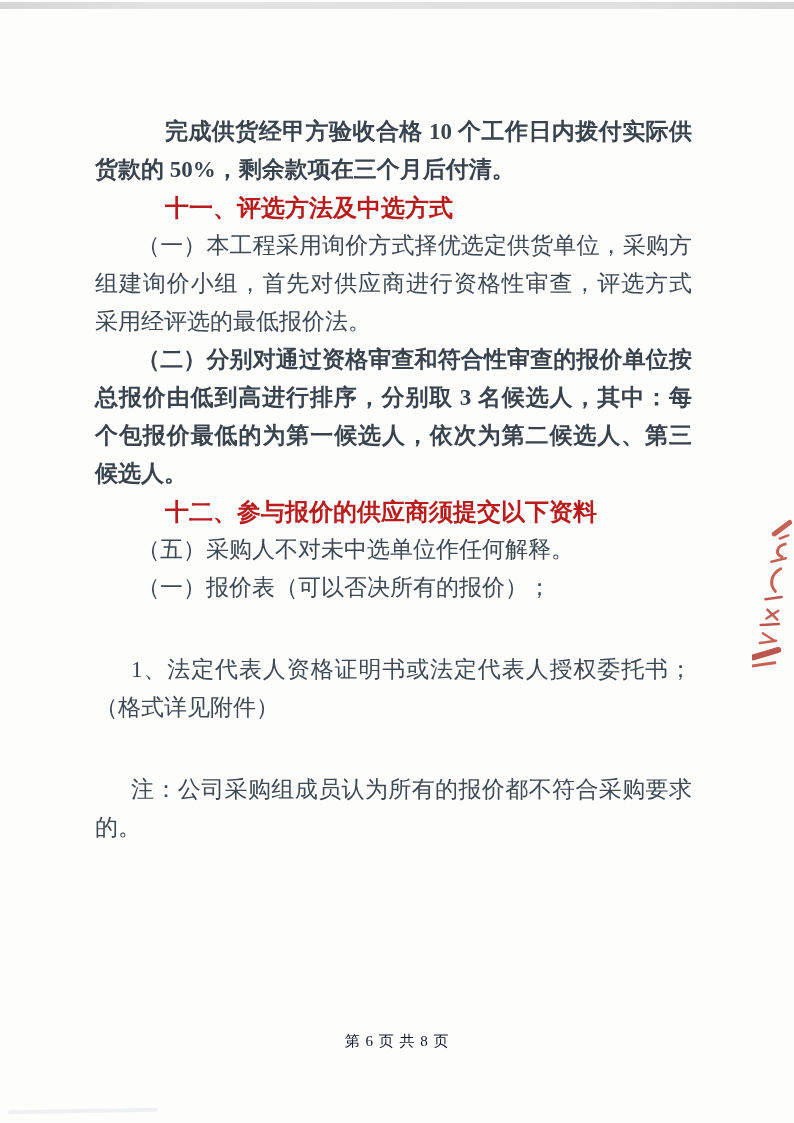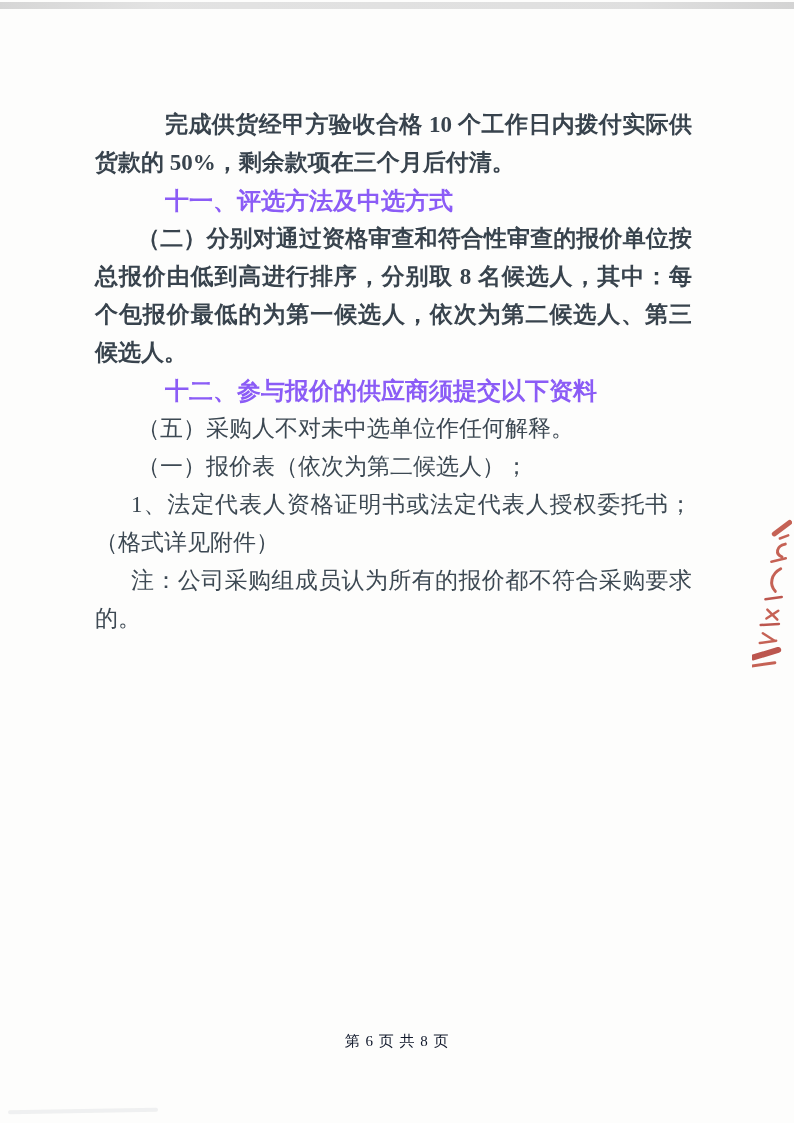"完成供货经甲方验收合格 10 个工作日内拨付实际供货款的" .doc-body { top: 106px -> 113px }
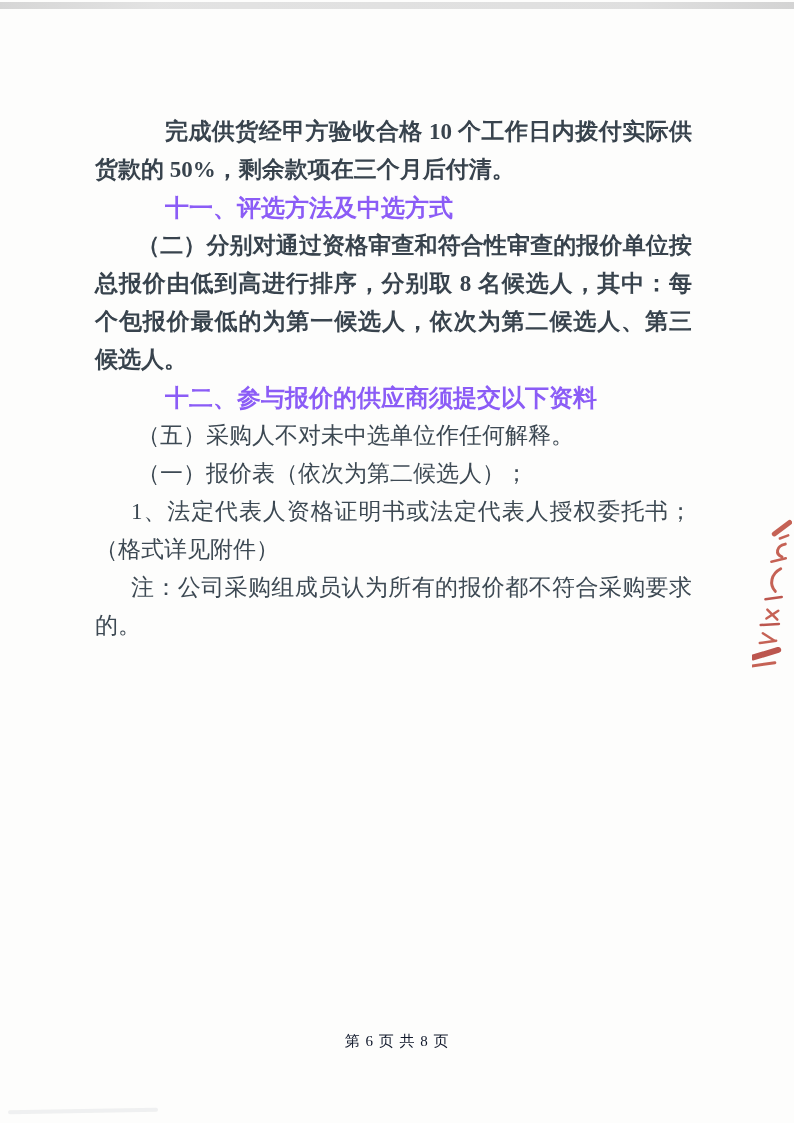"十一、评选方法及中选方式" .style-heading { color: #8b5cf6 -> #b91c1c }
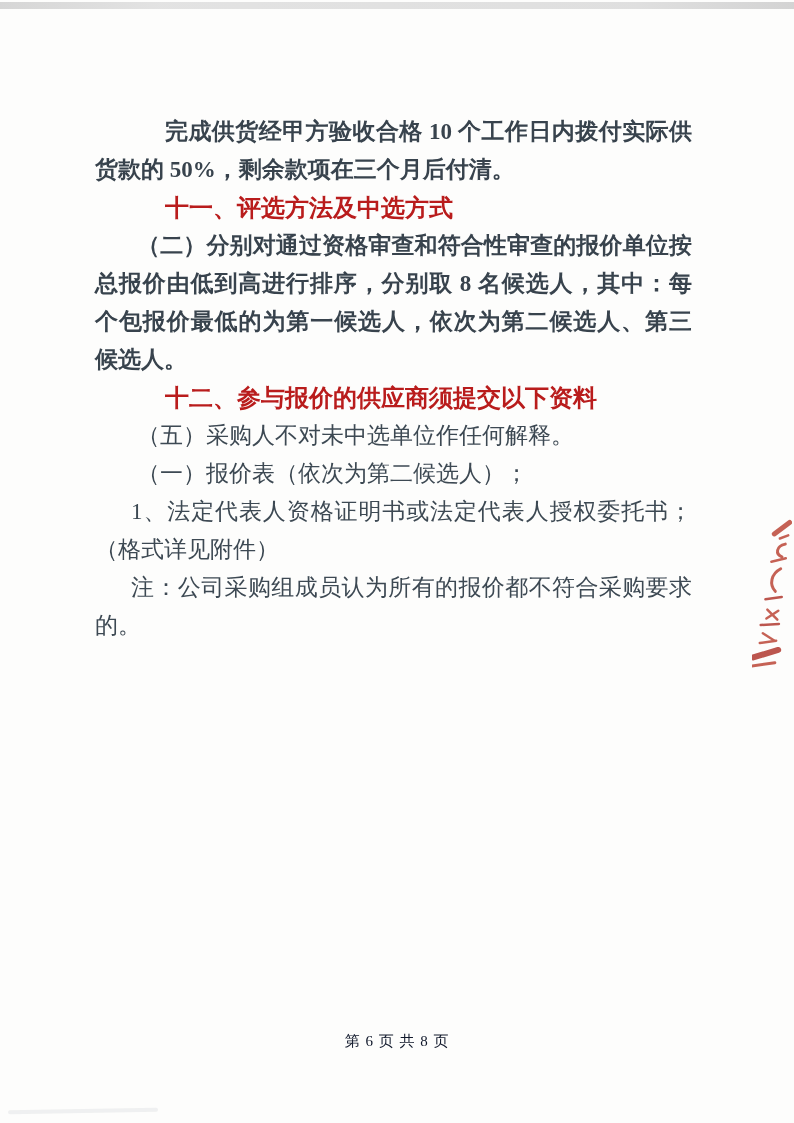"（一）本工程采用询价方式择优选定供货单位，采购方组建询价小组，首先对供应商进行资" p.para { html: none -> <p>（一）本工程采用询价方式择优选定供货单位，采购方组建询价小组，首先对供应商进行资格性审查，评选方式采用经评选的最低报价法。</p> }
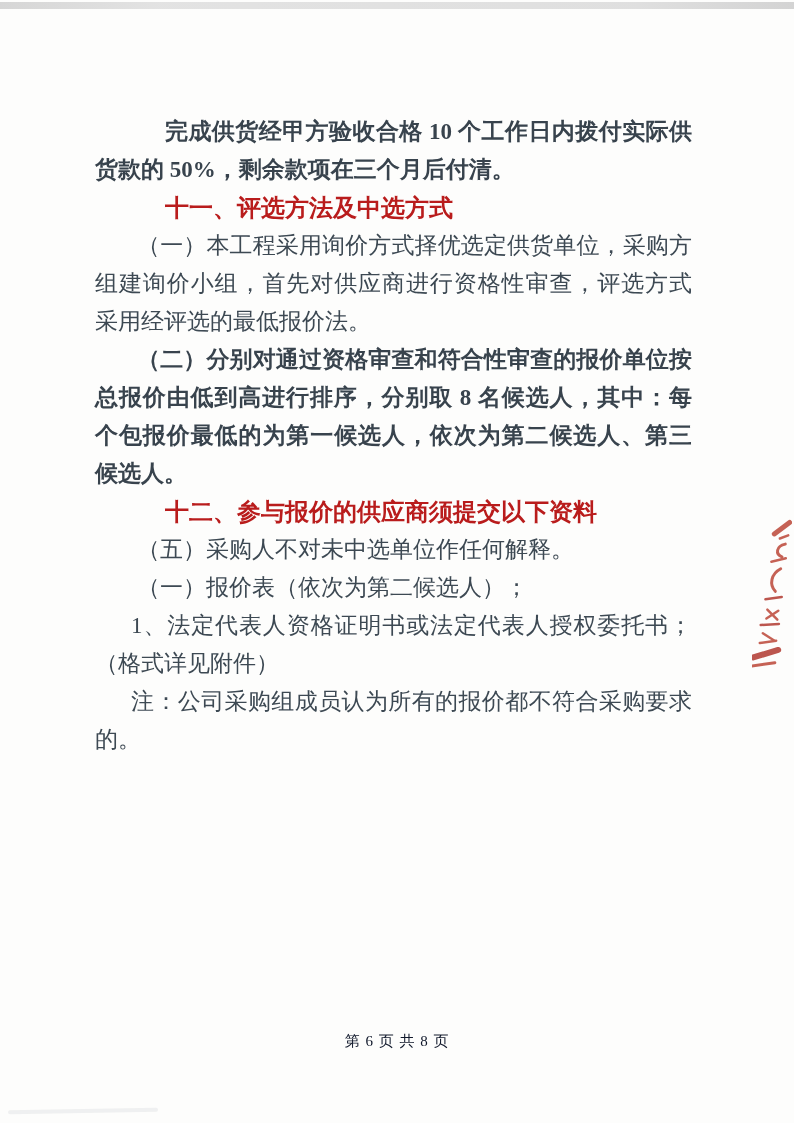"（二）分别对通过资格审查和符合性审查的报价单位按总报价由低到高进行排序，分别取" p.para { text: 8 -> 3 }
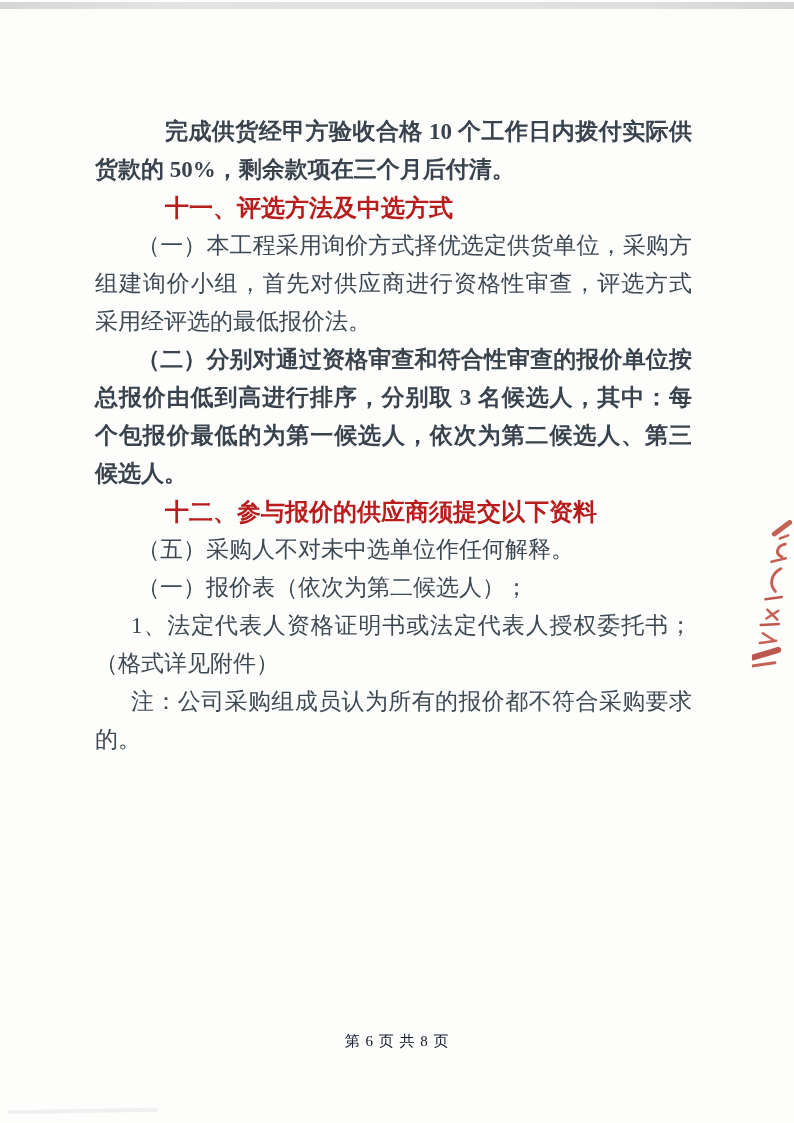"（一）报价表（依次为第二候选人）；" p.para { text: 依次为第二候选人 -> 可以否决所有的报价 }
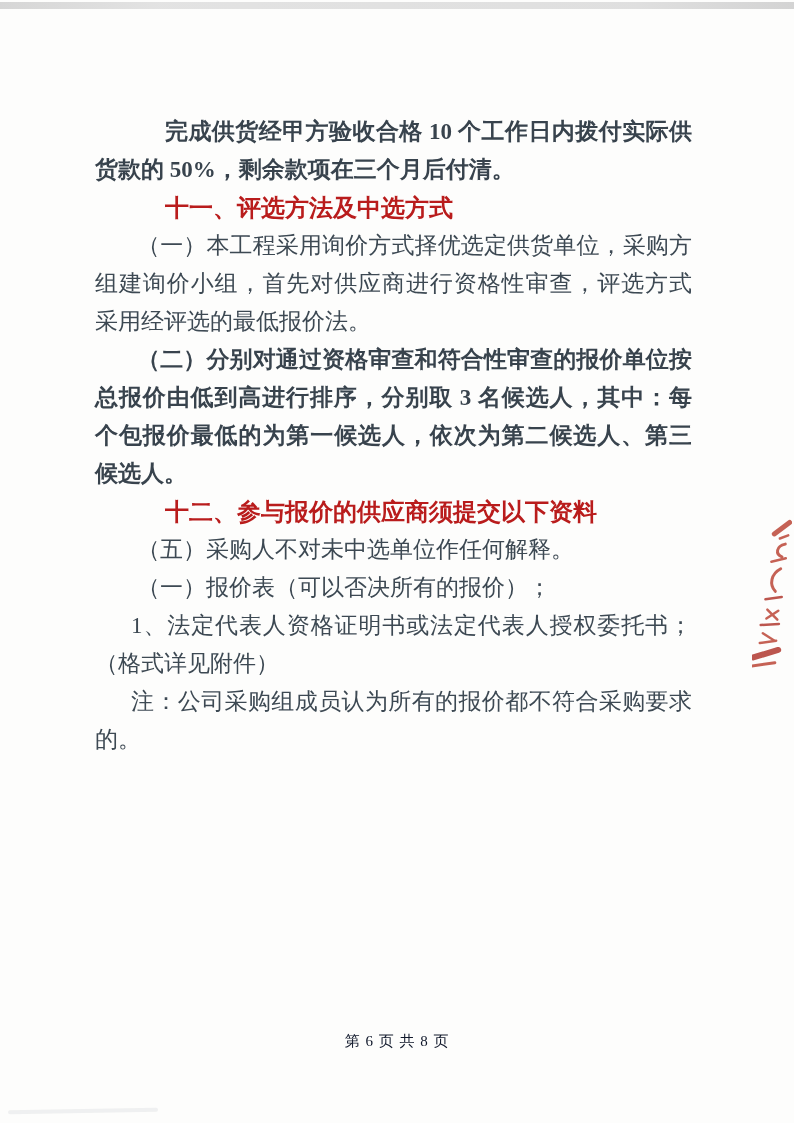"1、法定代表人资格证明书或法定代表人授权委托书；（格式详见附件）" .ind-sm { margin-top: none -> 44px }
